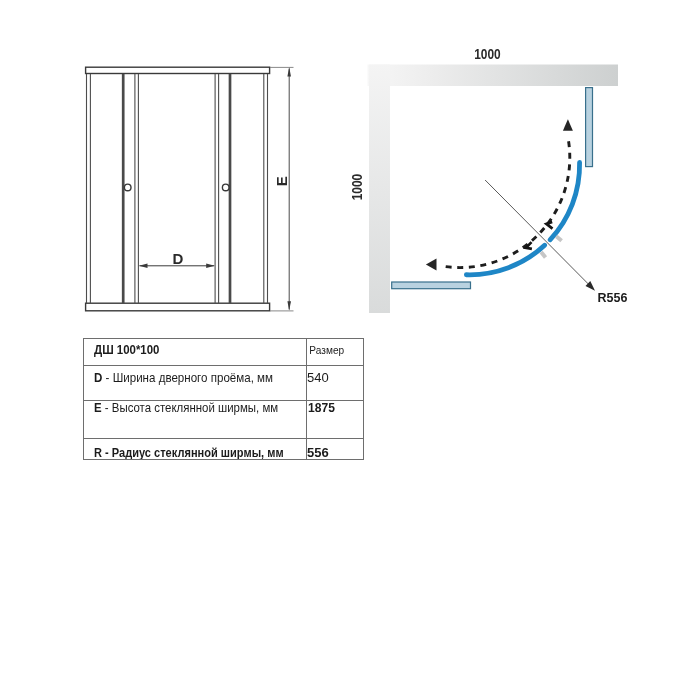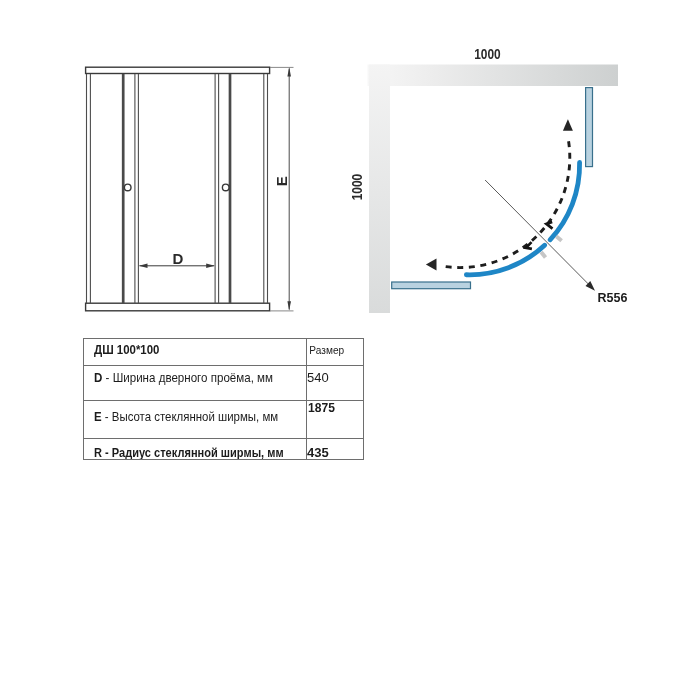"E - Высота стеклянной ширмы," td.c1 { padding-top: 9px -> none }
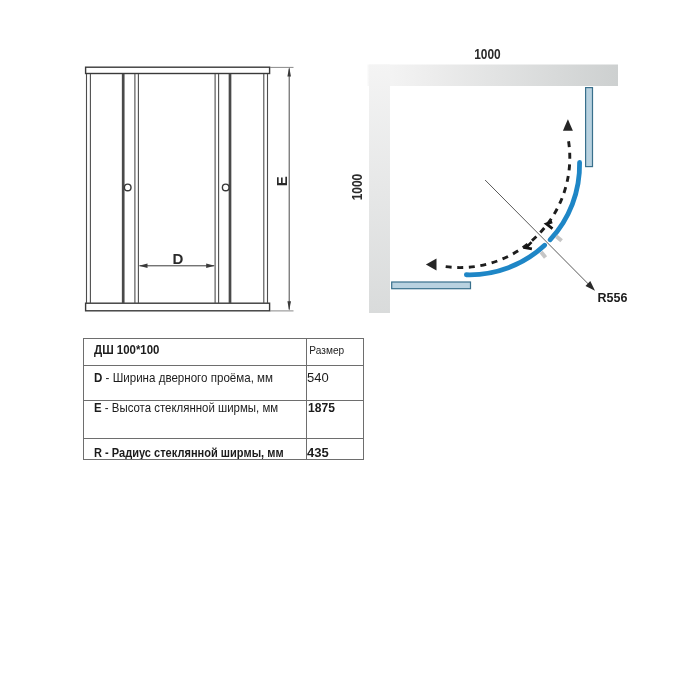"435" td.c2 { text: 435 -> 556 }
